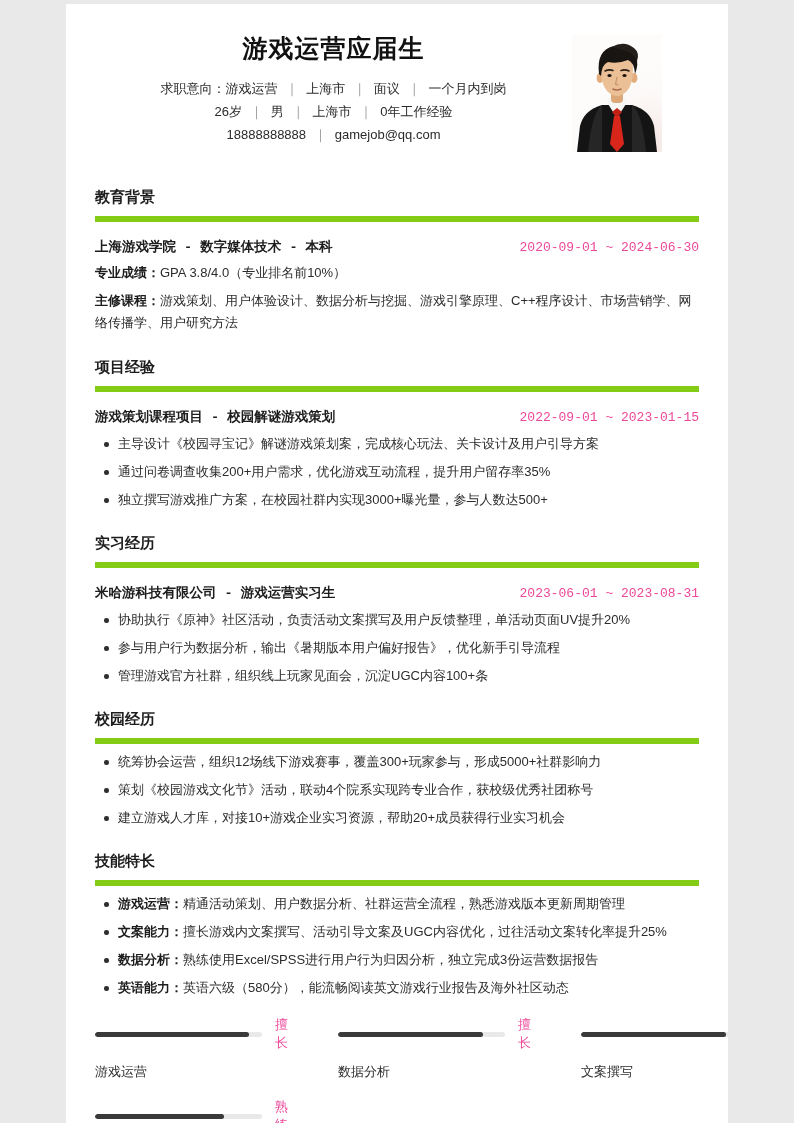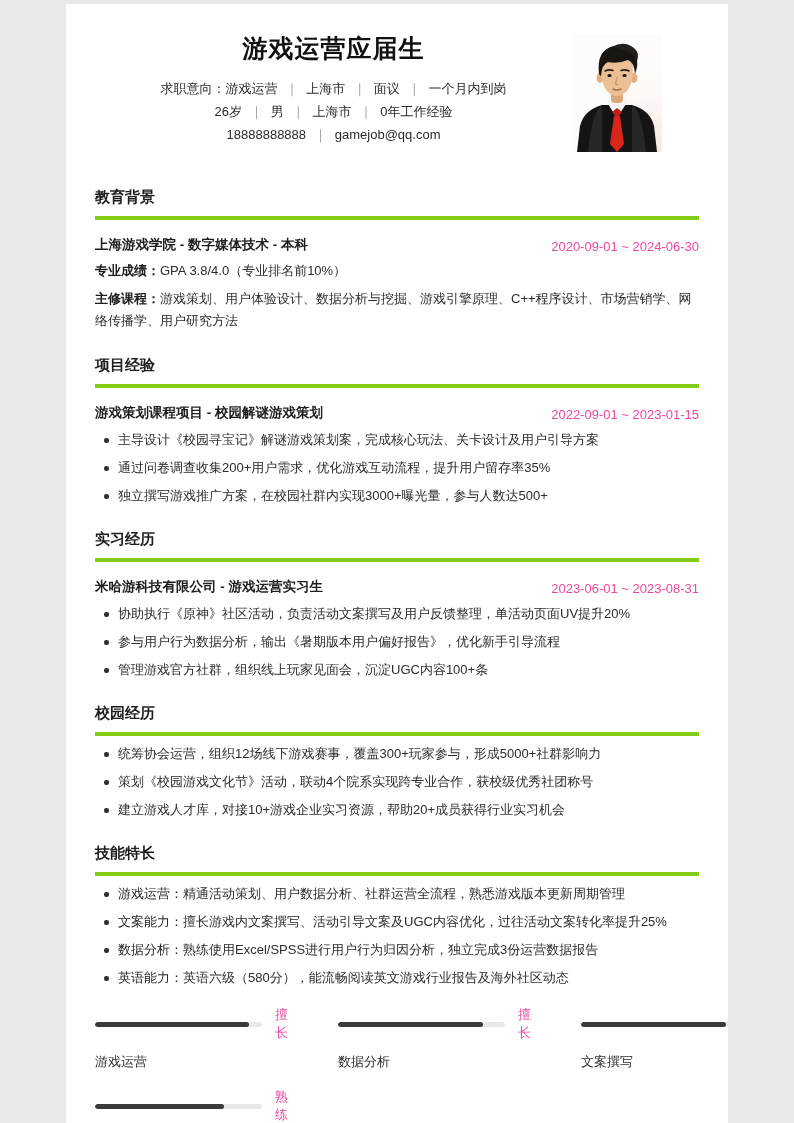"教育背景" .section-title { border-bottom: 4px solid #84cc16 -> 6px solid #84cc16 }
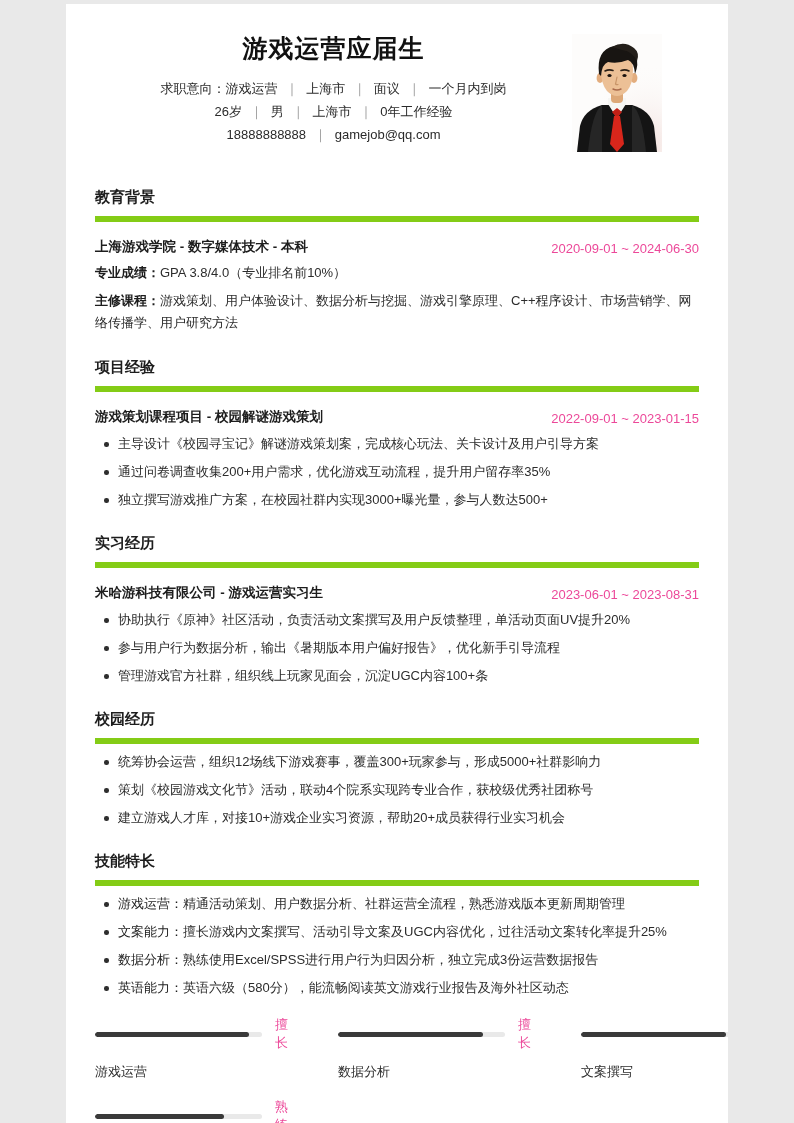"上海游戏学院 - 数字媒体技术 - 本科" .entry-head { align-items: flex-end -> center; font-family: none -> Liberation Mono, monospace }
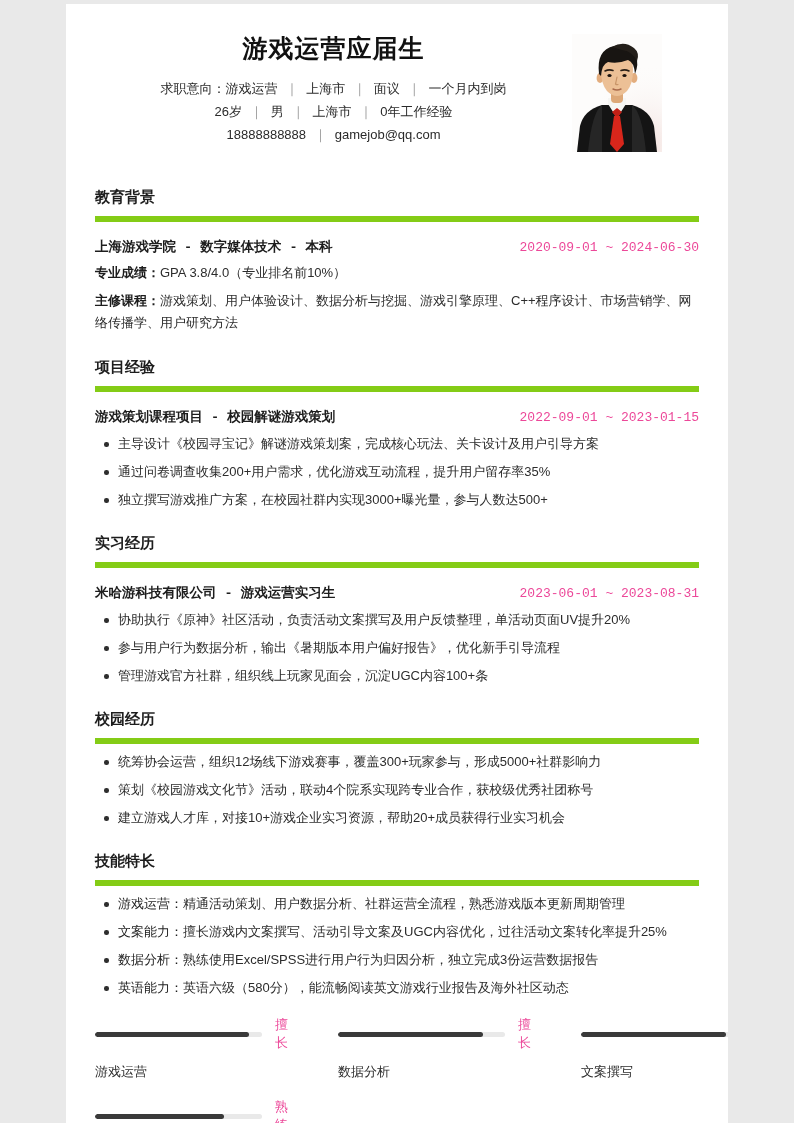"游戏运营：" .bullet .kv-label { font-weight: normal -> bold }
